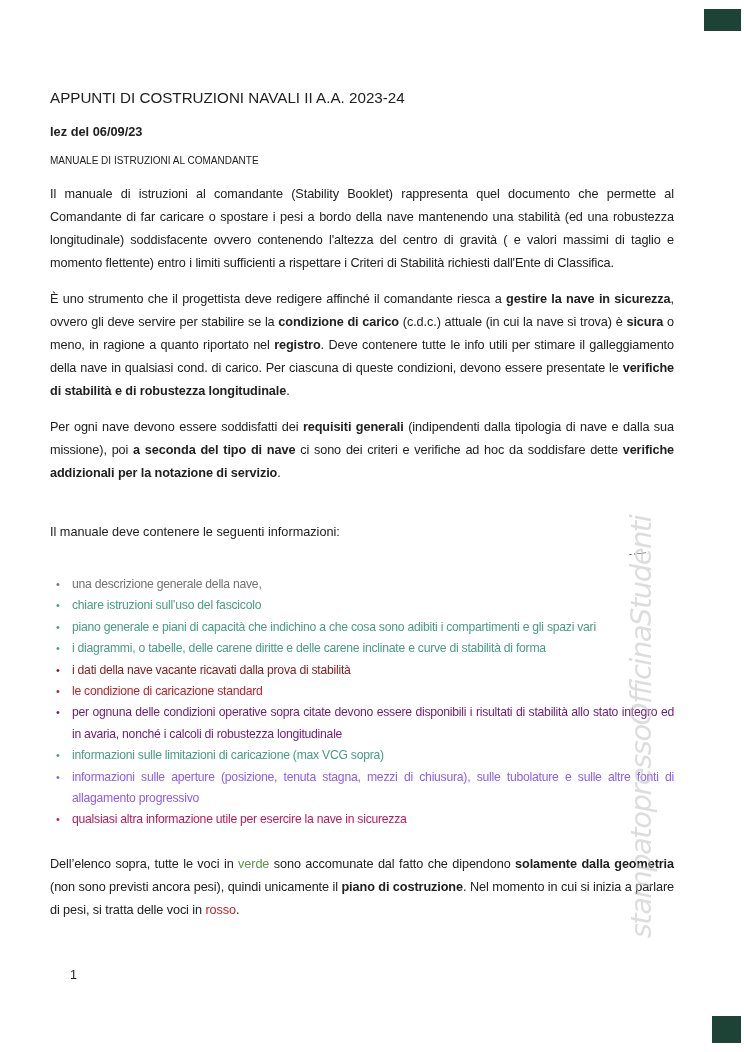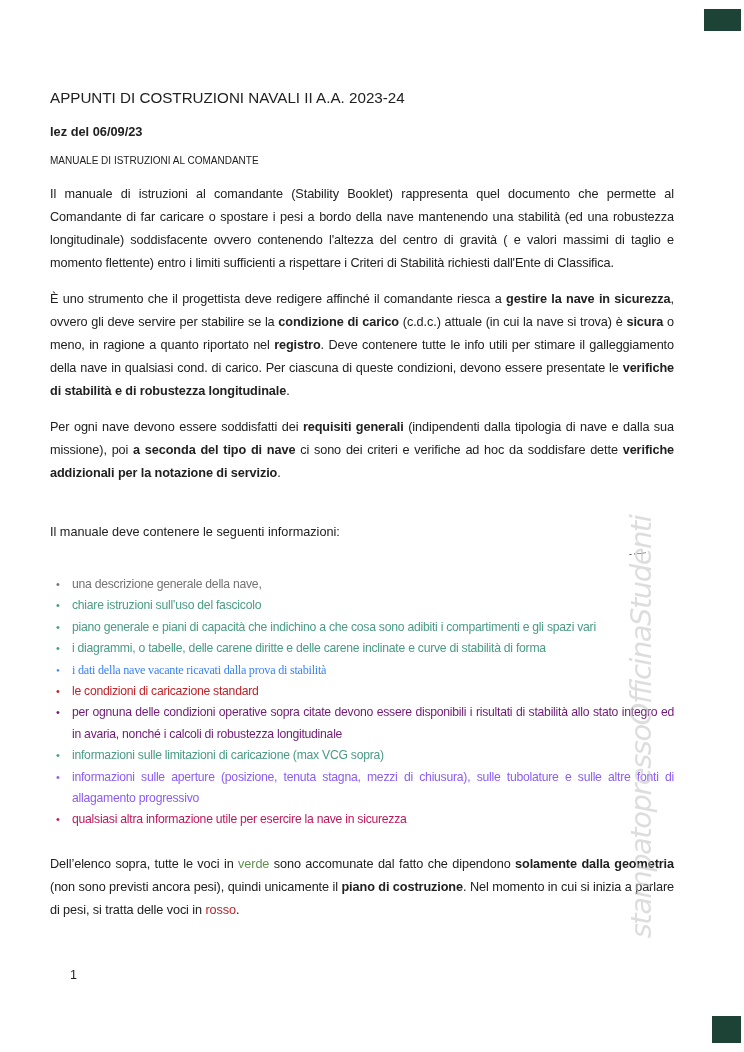"i dati della nave vacante" li { color: #3b82f6 -> #7f1d1d; font-family: Liberation Serif, serif -> none }
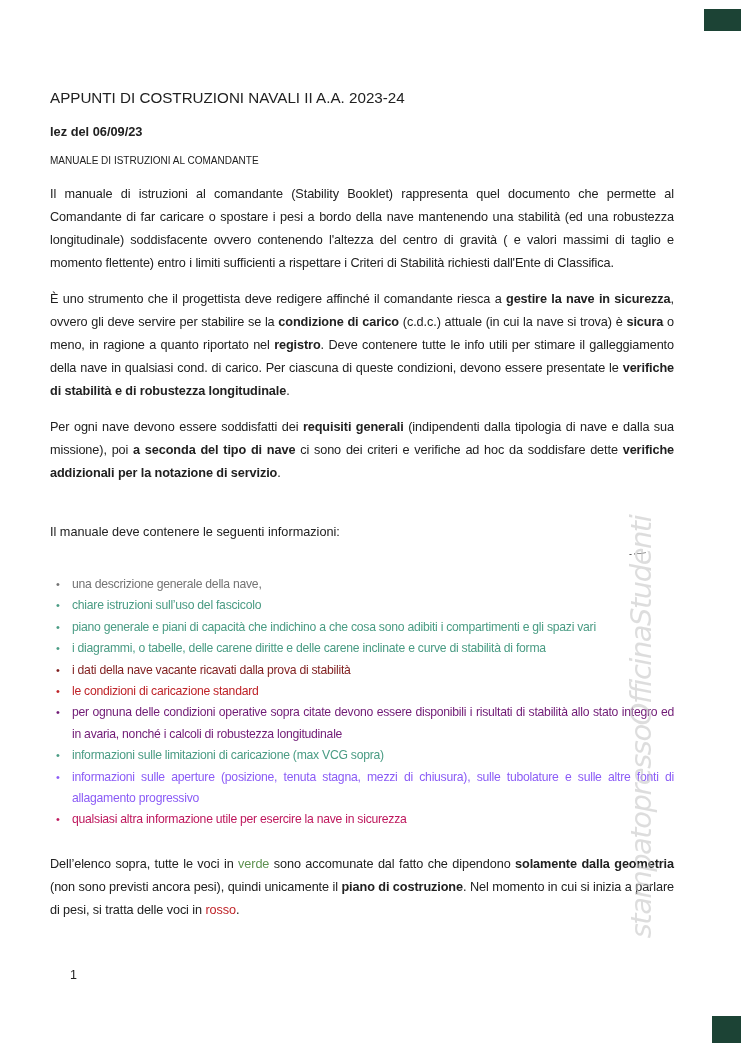"le condizioni di caricazione standard" li { text: condizioni -> condizione }
